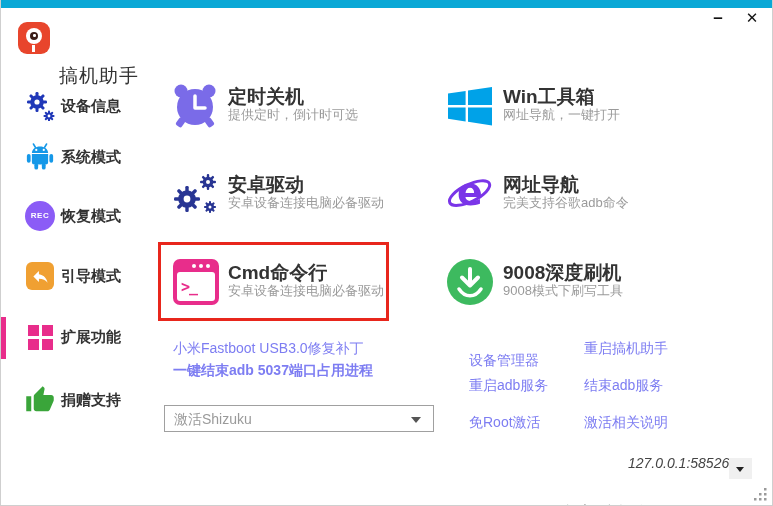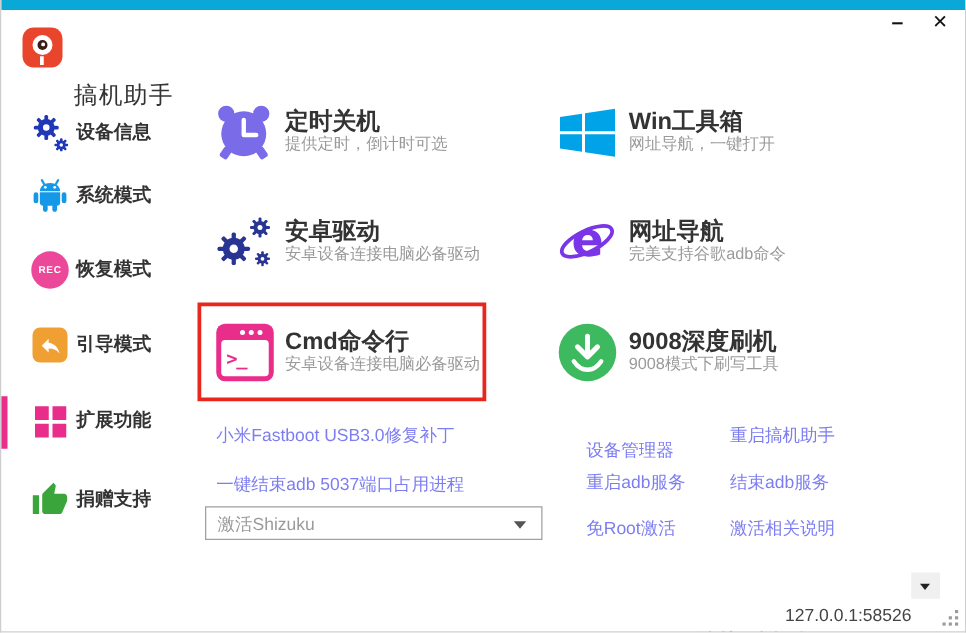"REC" .rec-circle { background: #ec4899 -> #8b5cf6 }
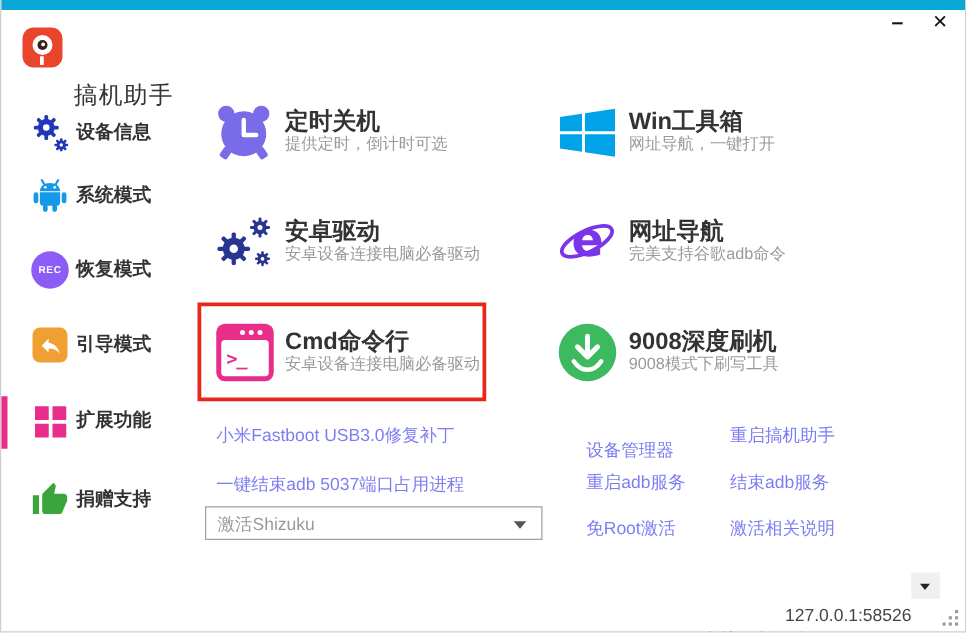"一键结束adb 5037端口占用进程" div.qlink { font-weight: none -> bold; top: 379px -> 362px }
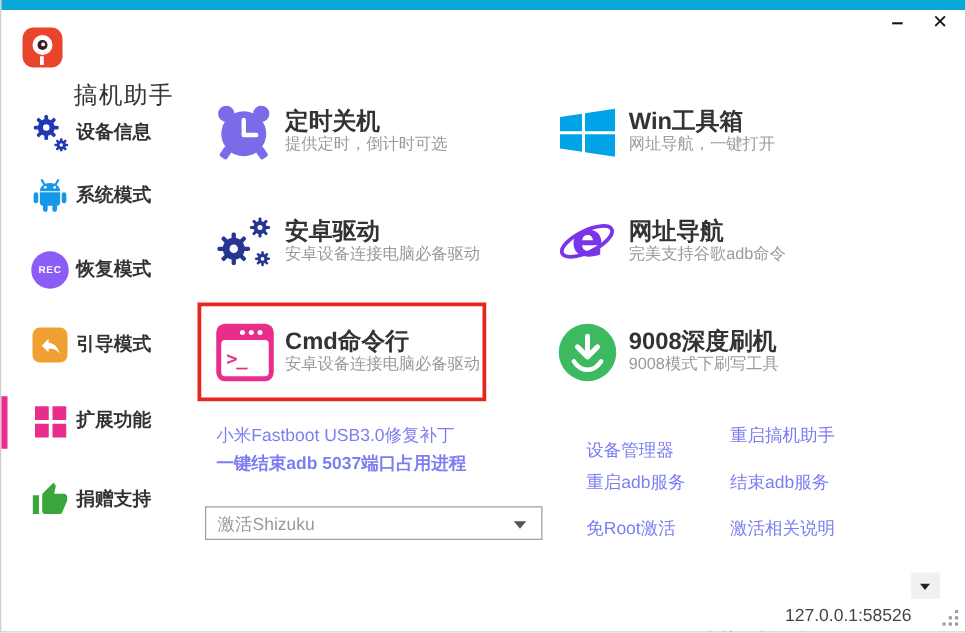"127.0.0.1:58526" .status-addr { font-style: none -> italic; top: 484px -> 455px }
